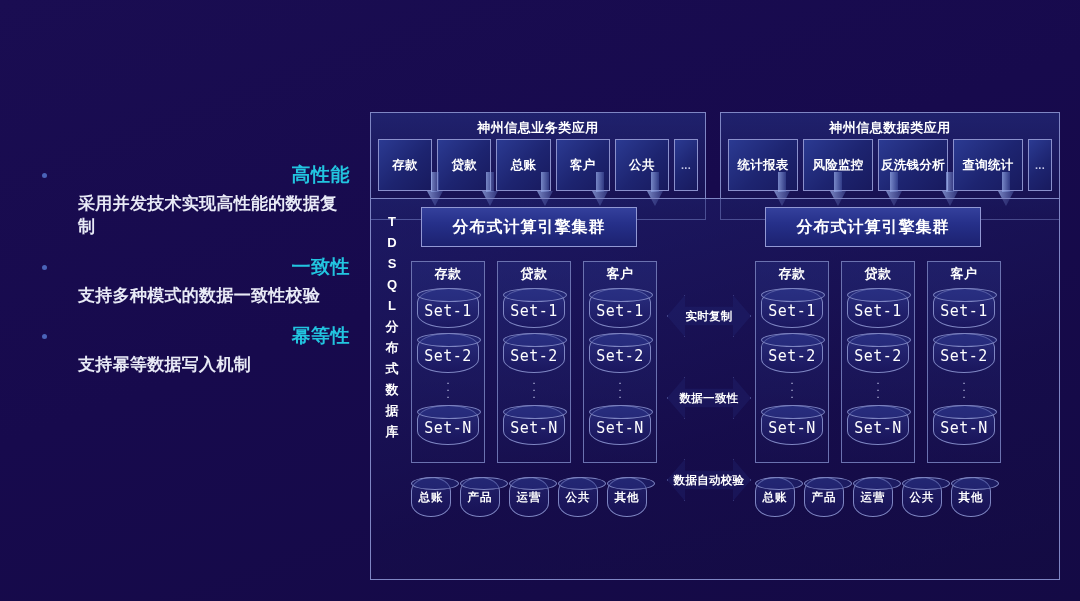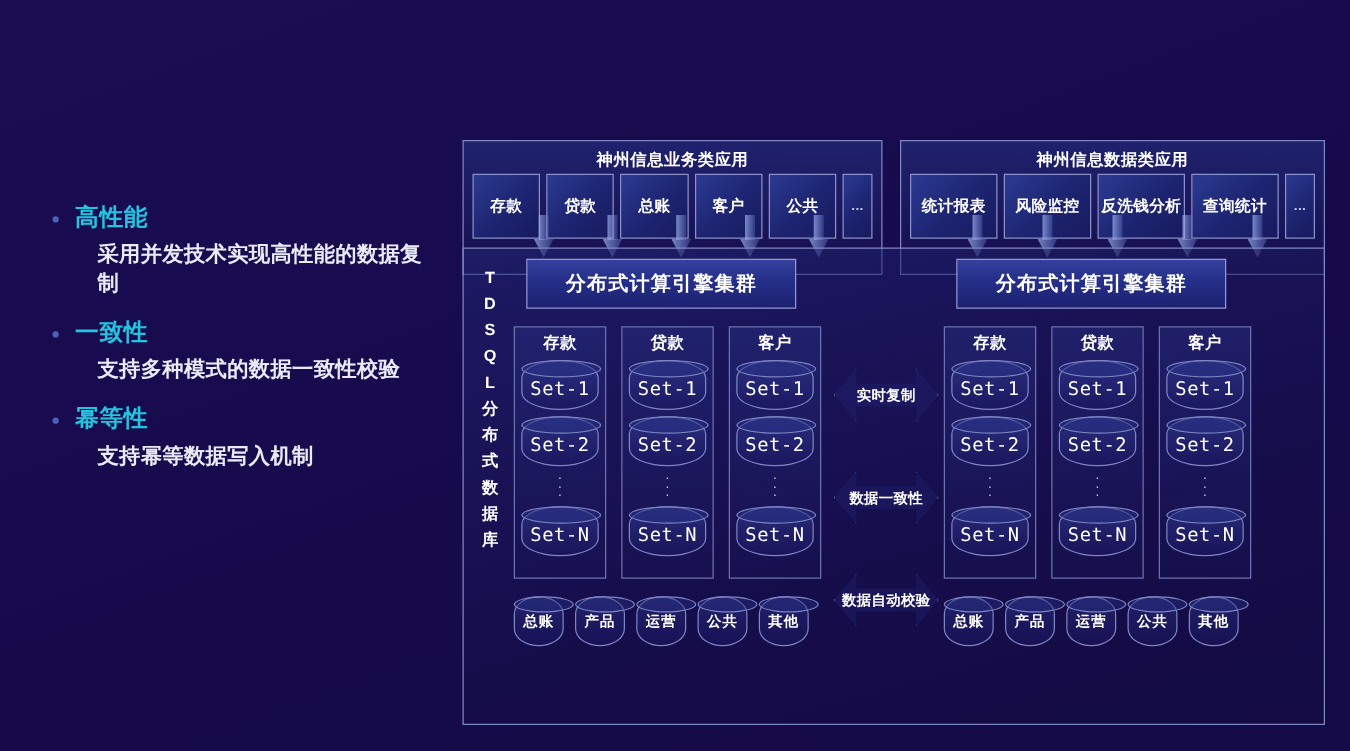"高性能" .feat-title { text-align: none -> right }
